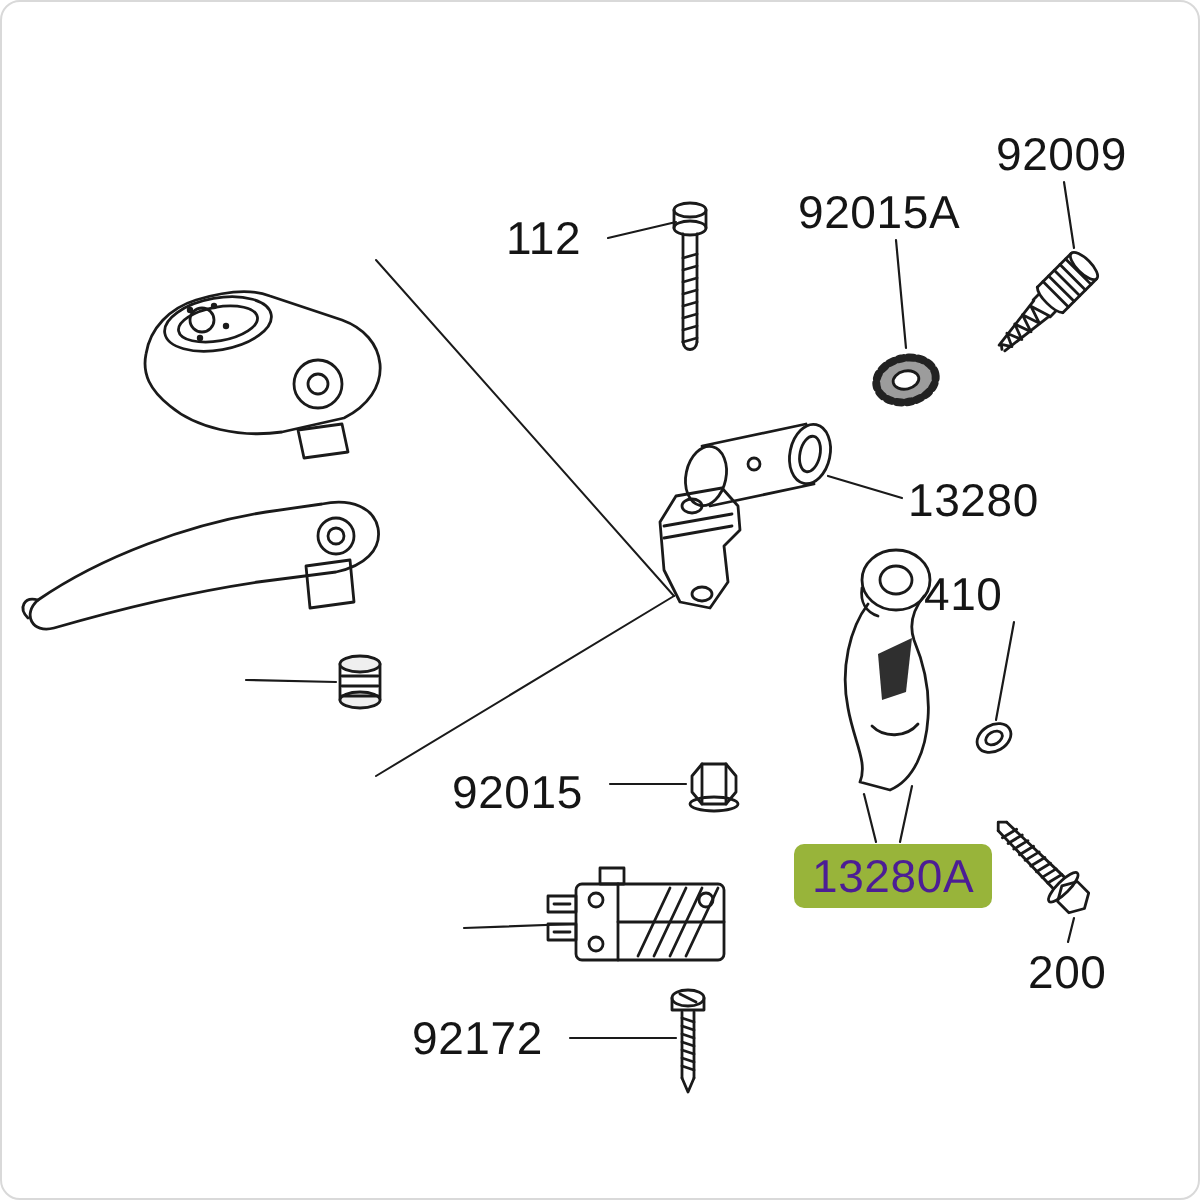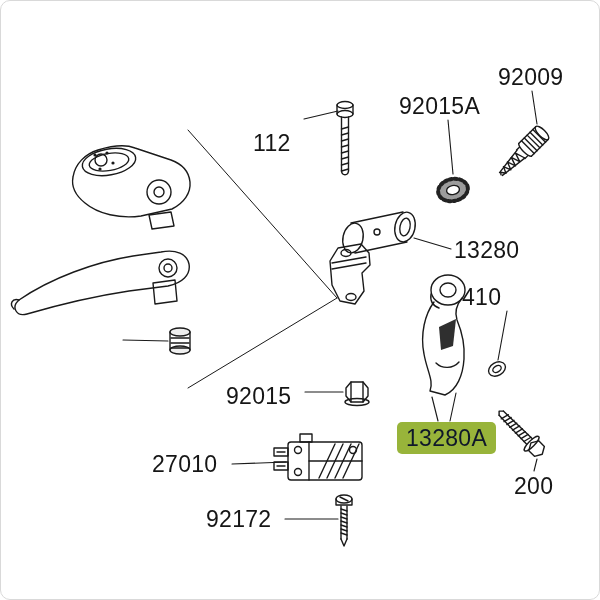"112" div.lbl { margin-top: 24px -> none }
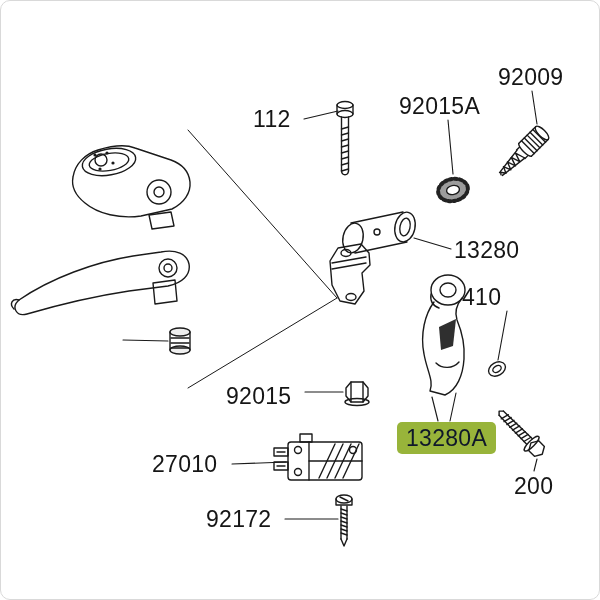"13280A" .lbl.highlight { color: #0f172a -> #4c1d95 }
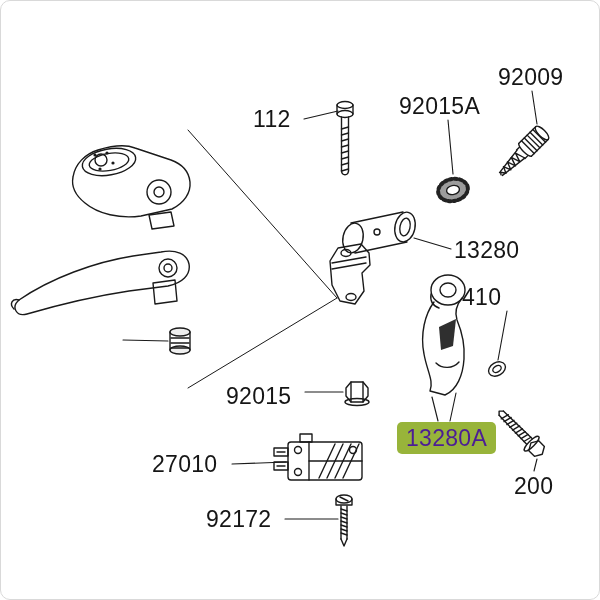"27010" div.lbl { html: <div>27010</div> -> none }
